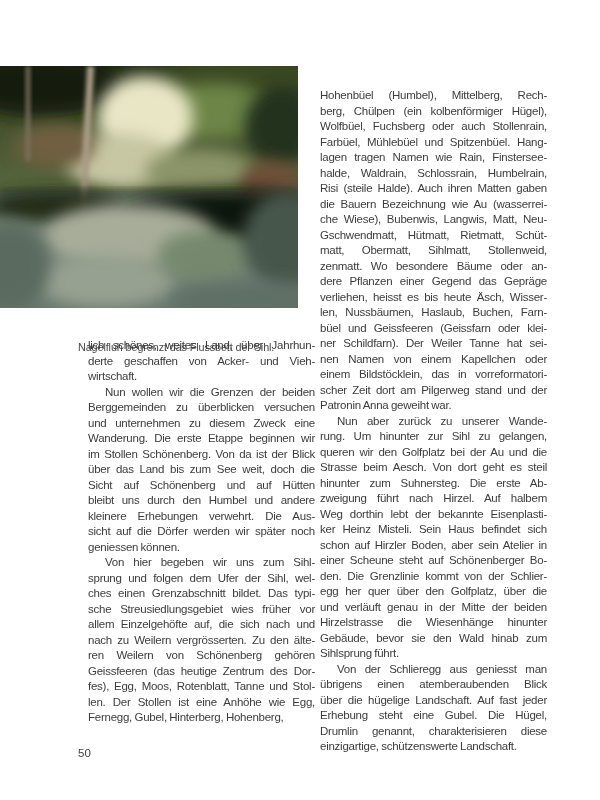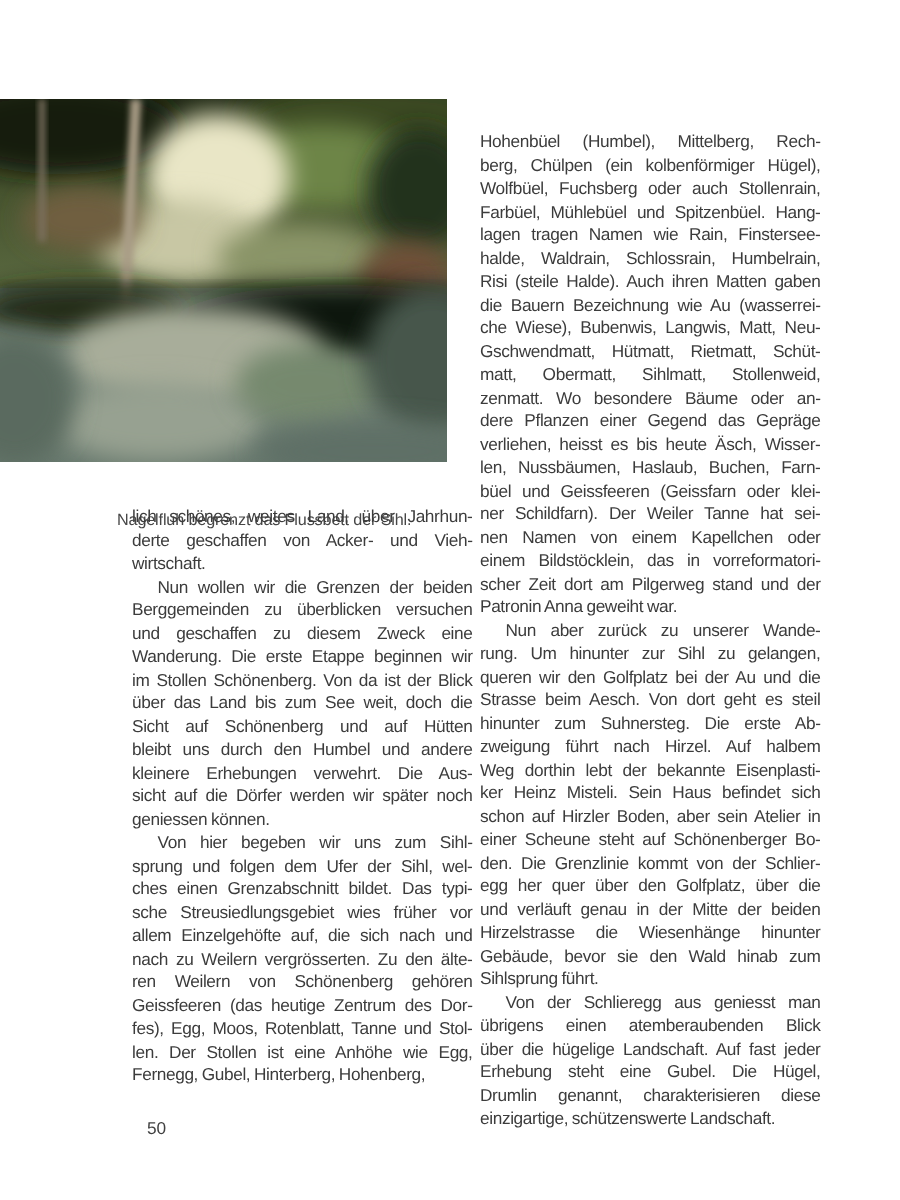"und geschaffen zu diesem Zweck" div.line { text: geschaffen -> unternehmen }
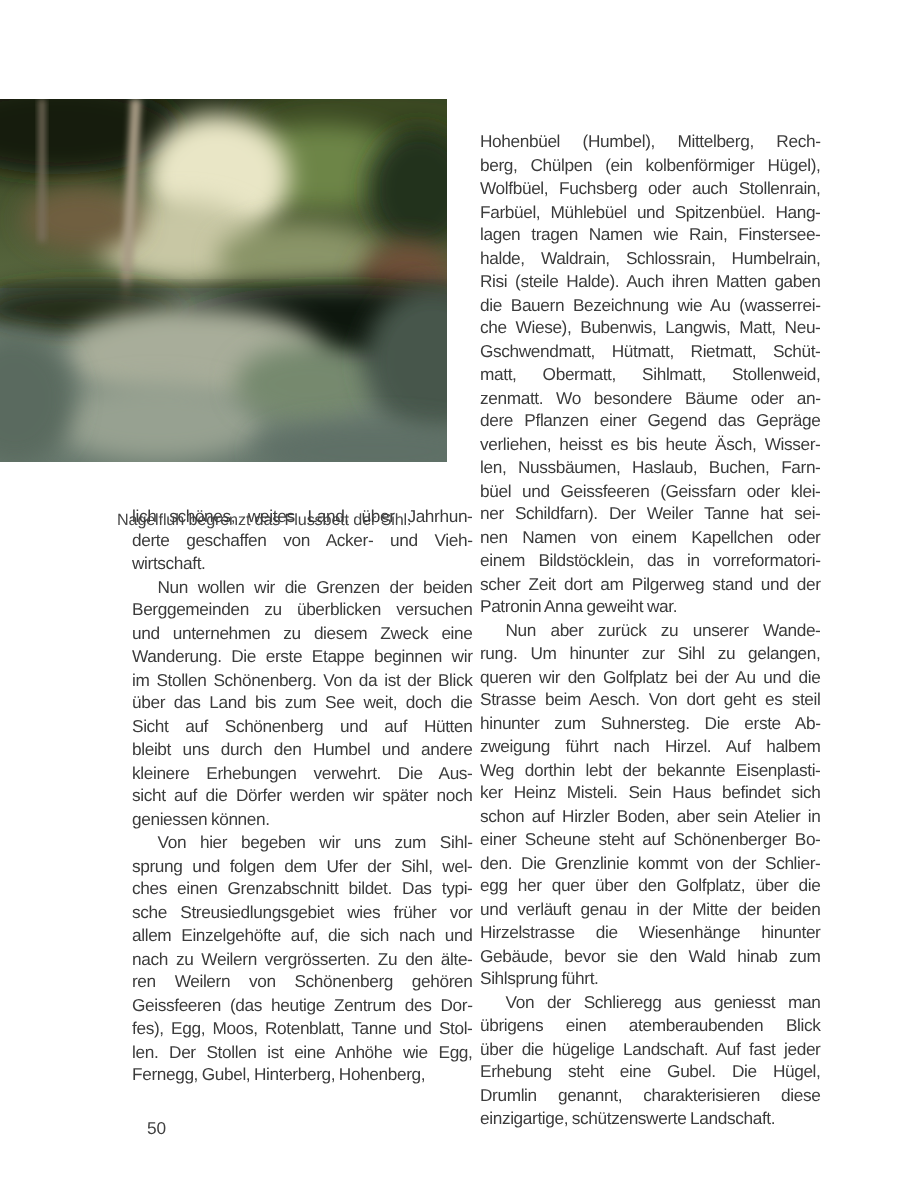"50" .page-number { margin-left: 20px -> none }
